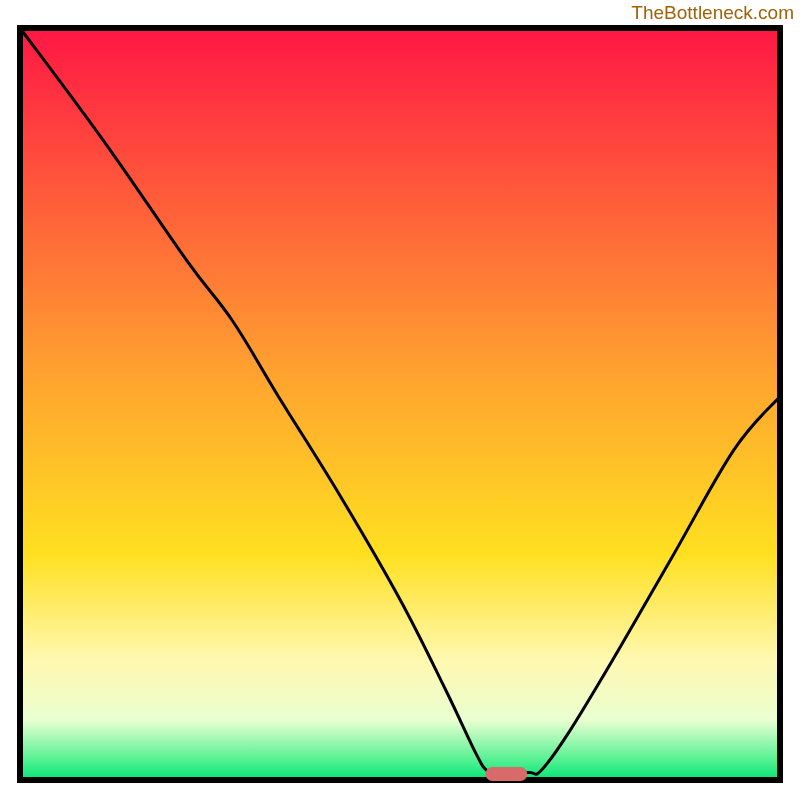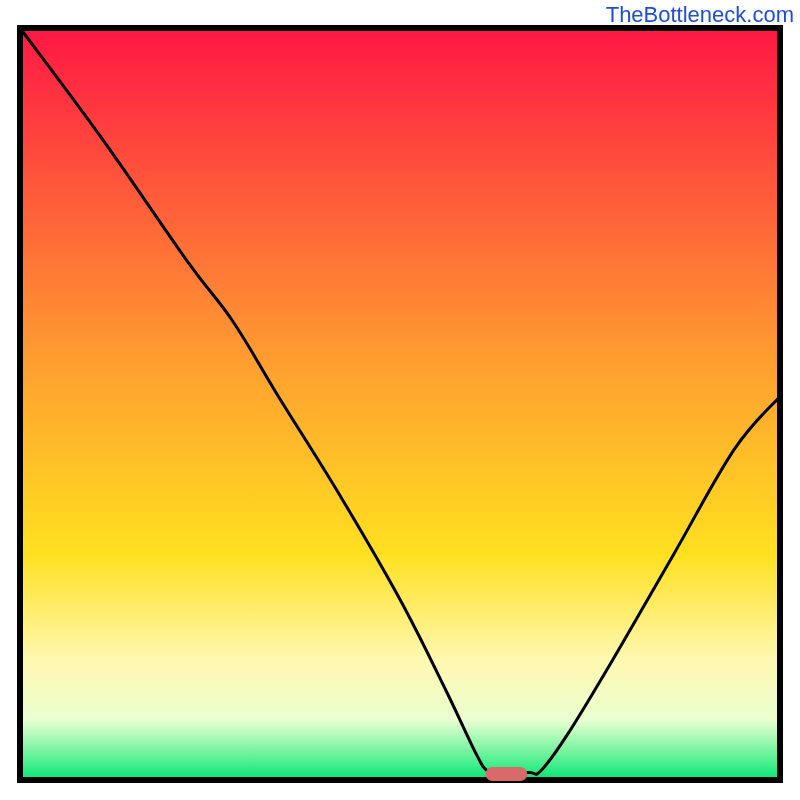"TheBottleneck.com" .watermark { color: #1d4ed8 -> #a16207; font-size: 22px -> 19px }
